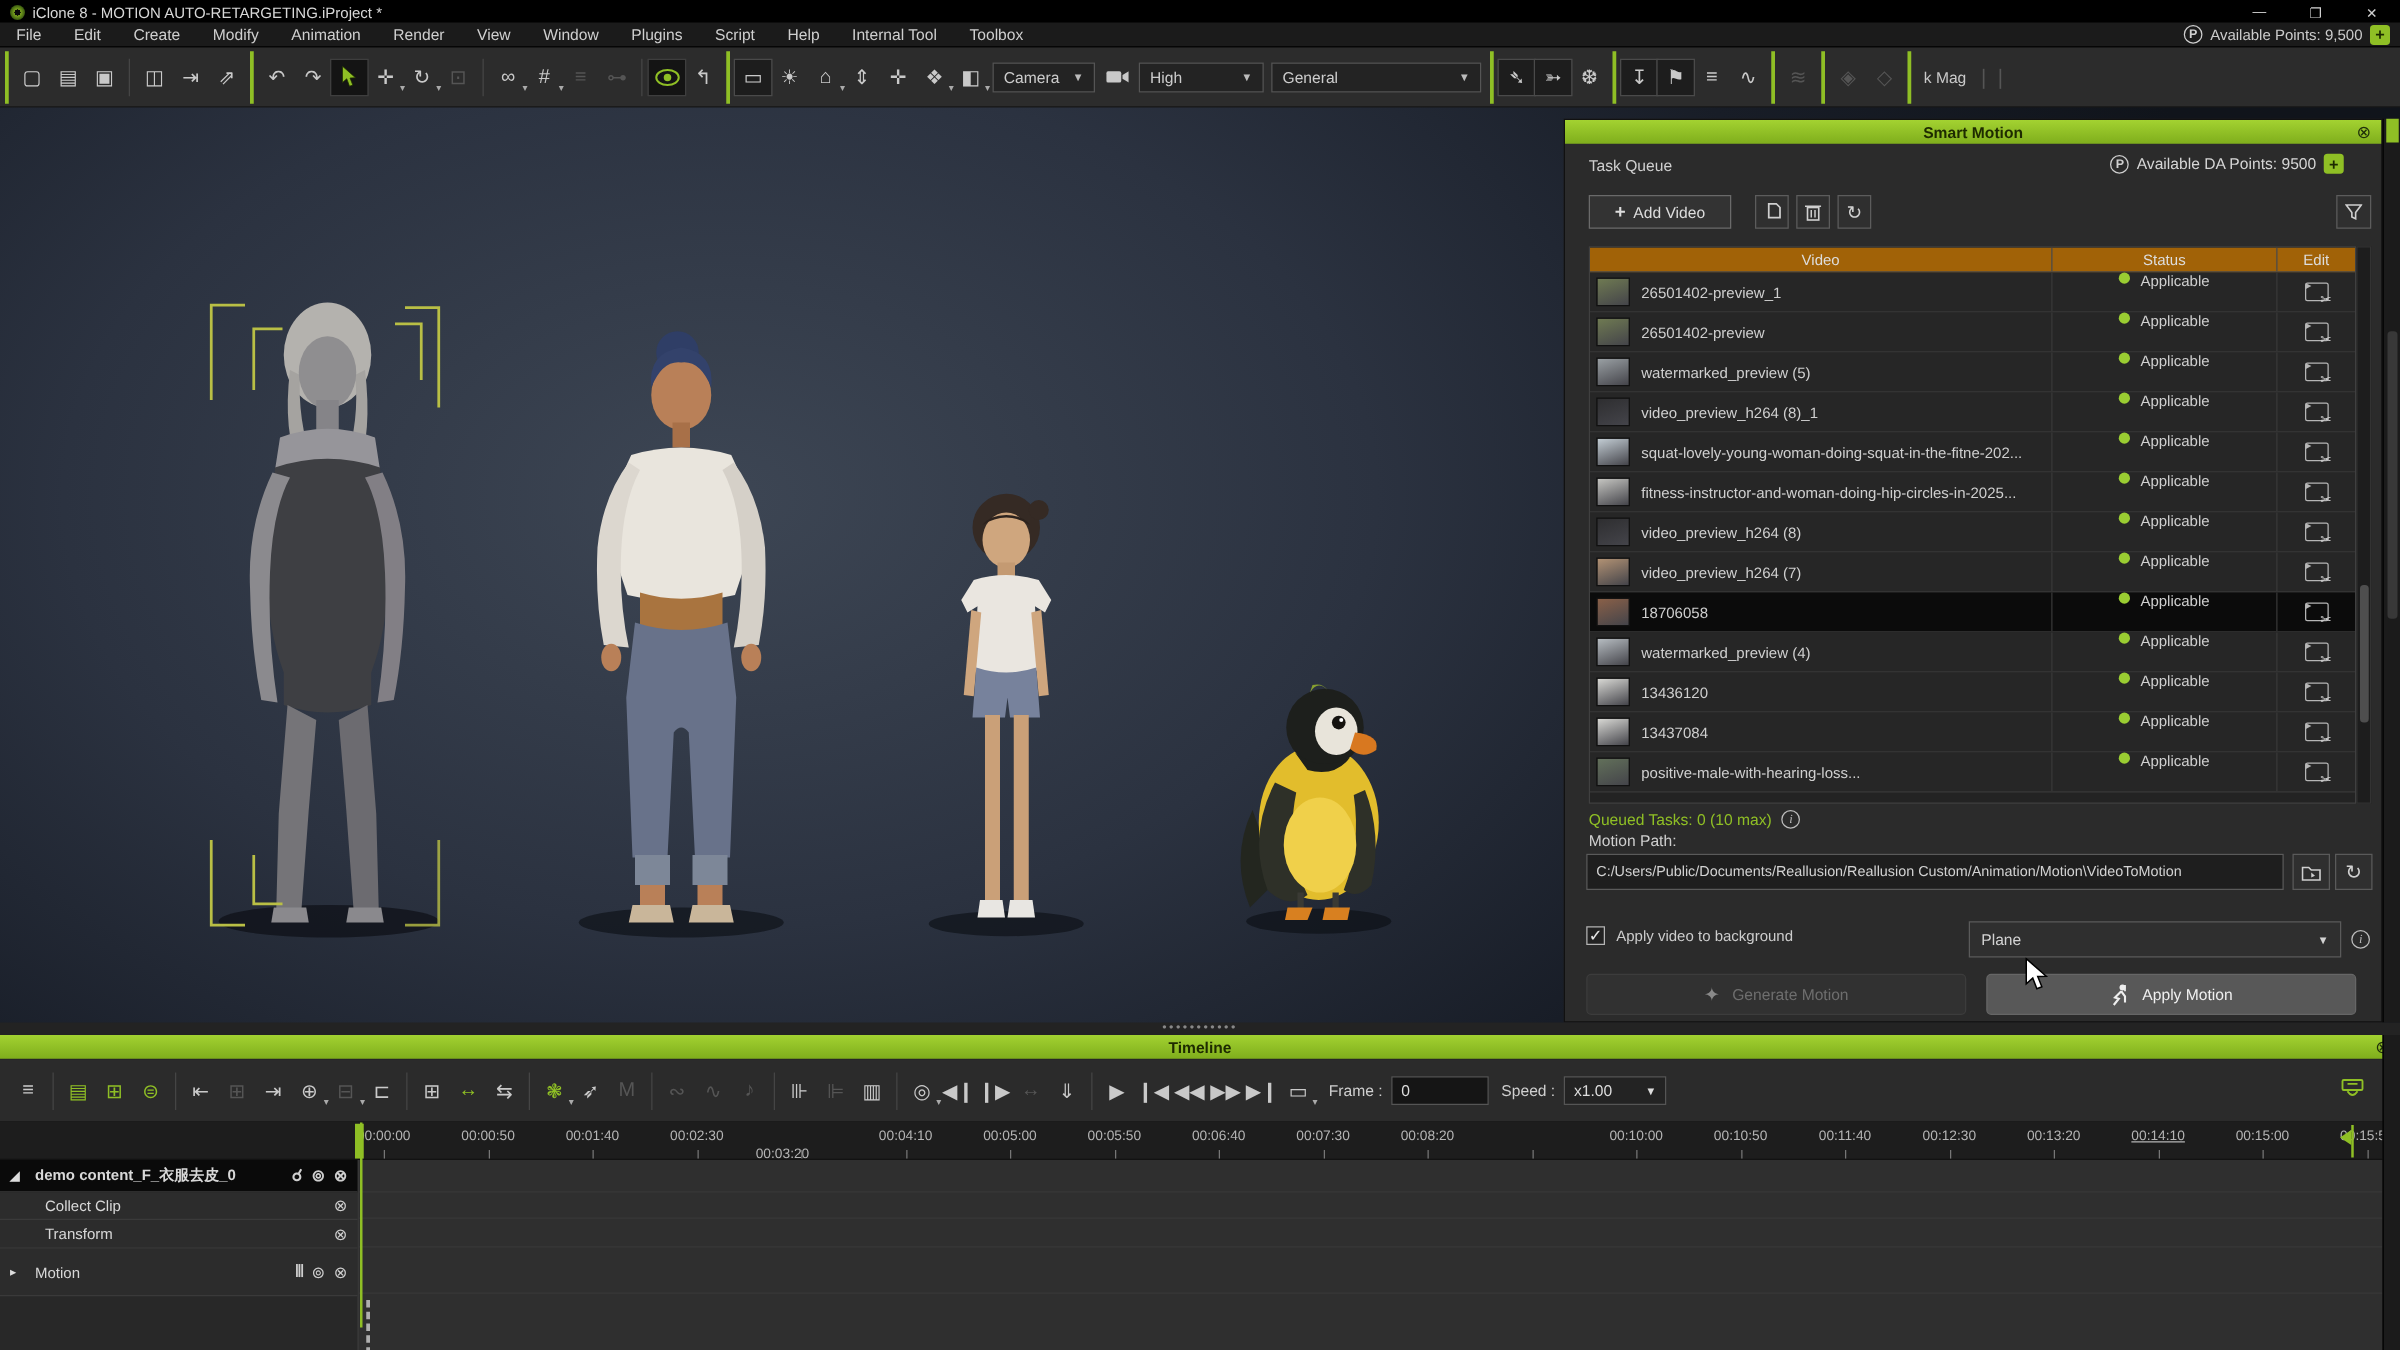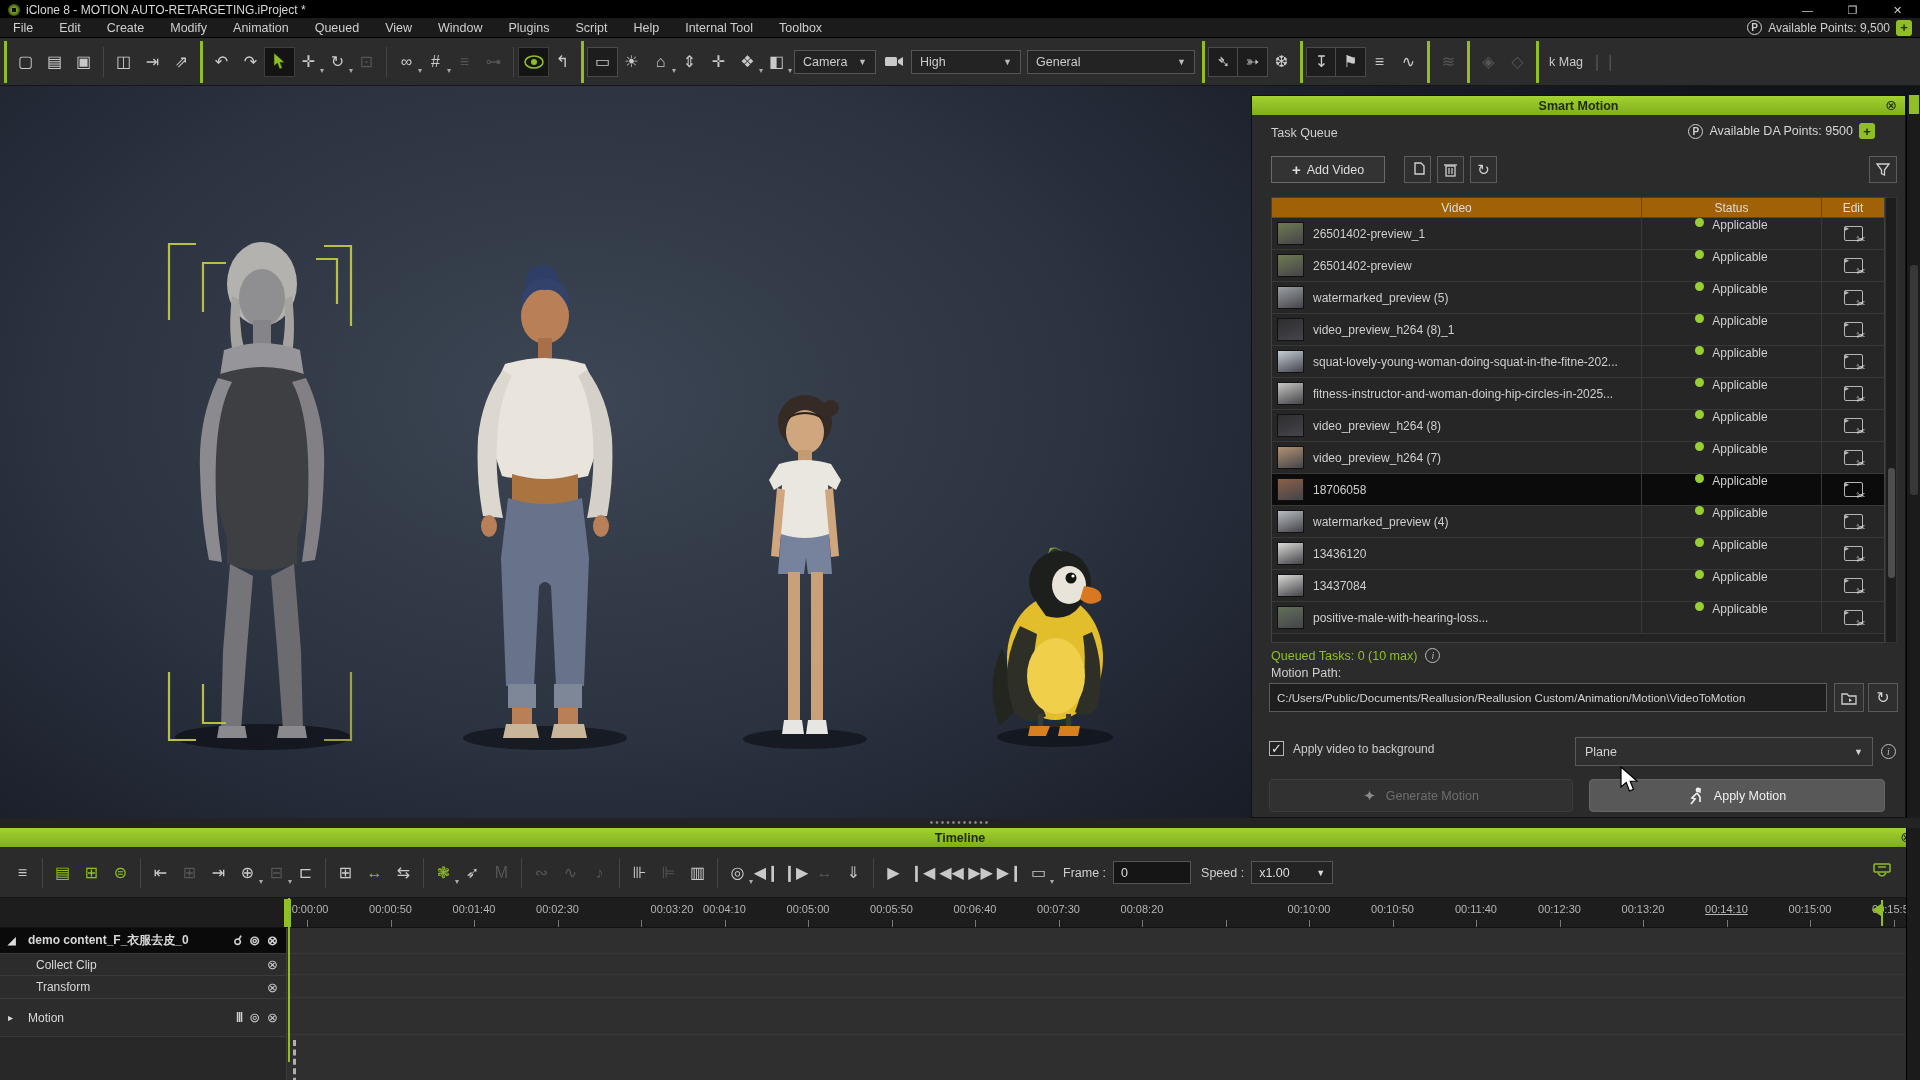"Queued" span.menu-item { text: Queued -> Render }
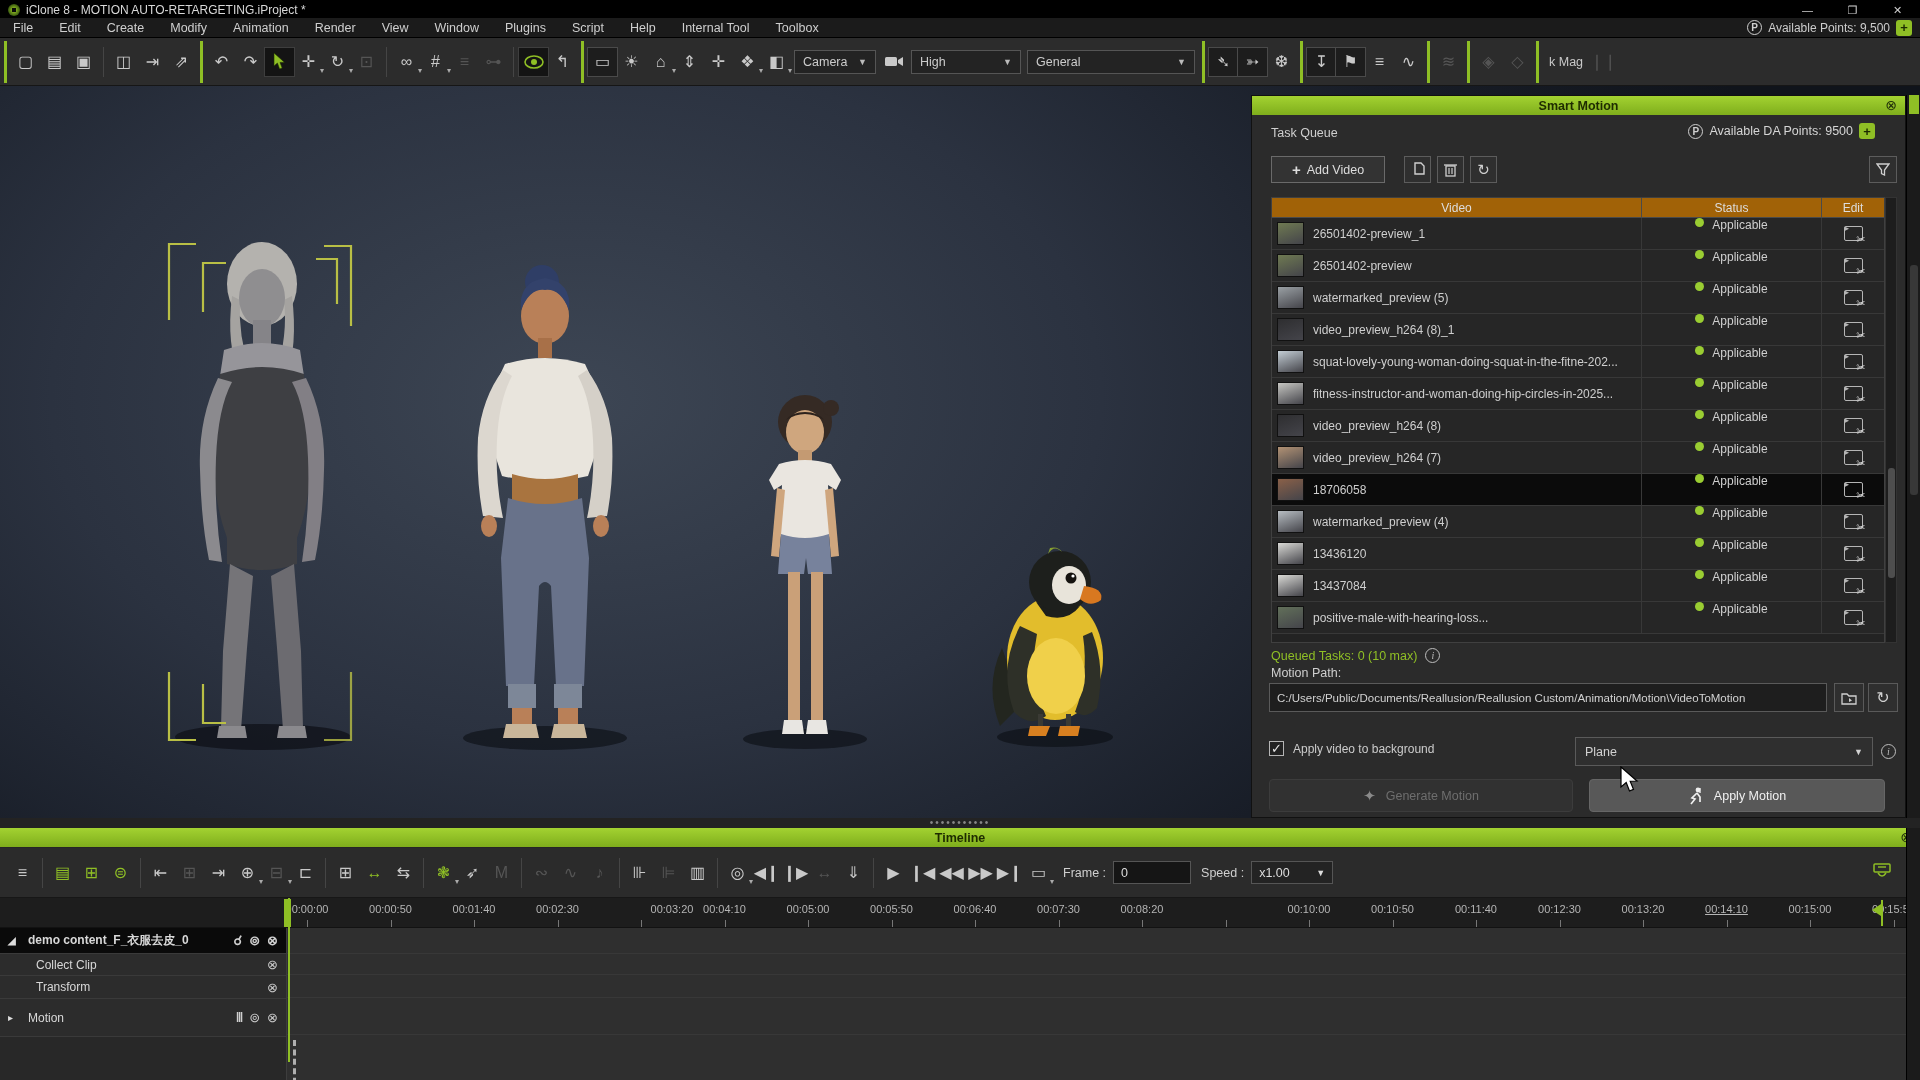"High" span.tsel { width: 110px -> 100px }
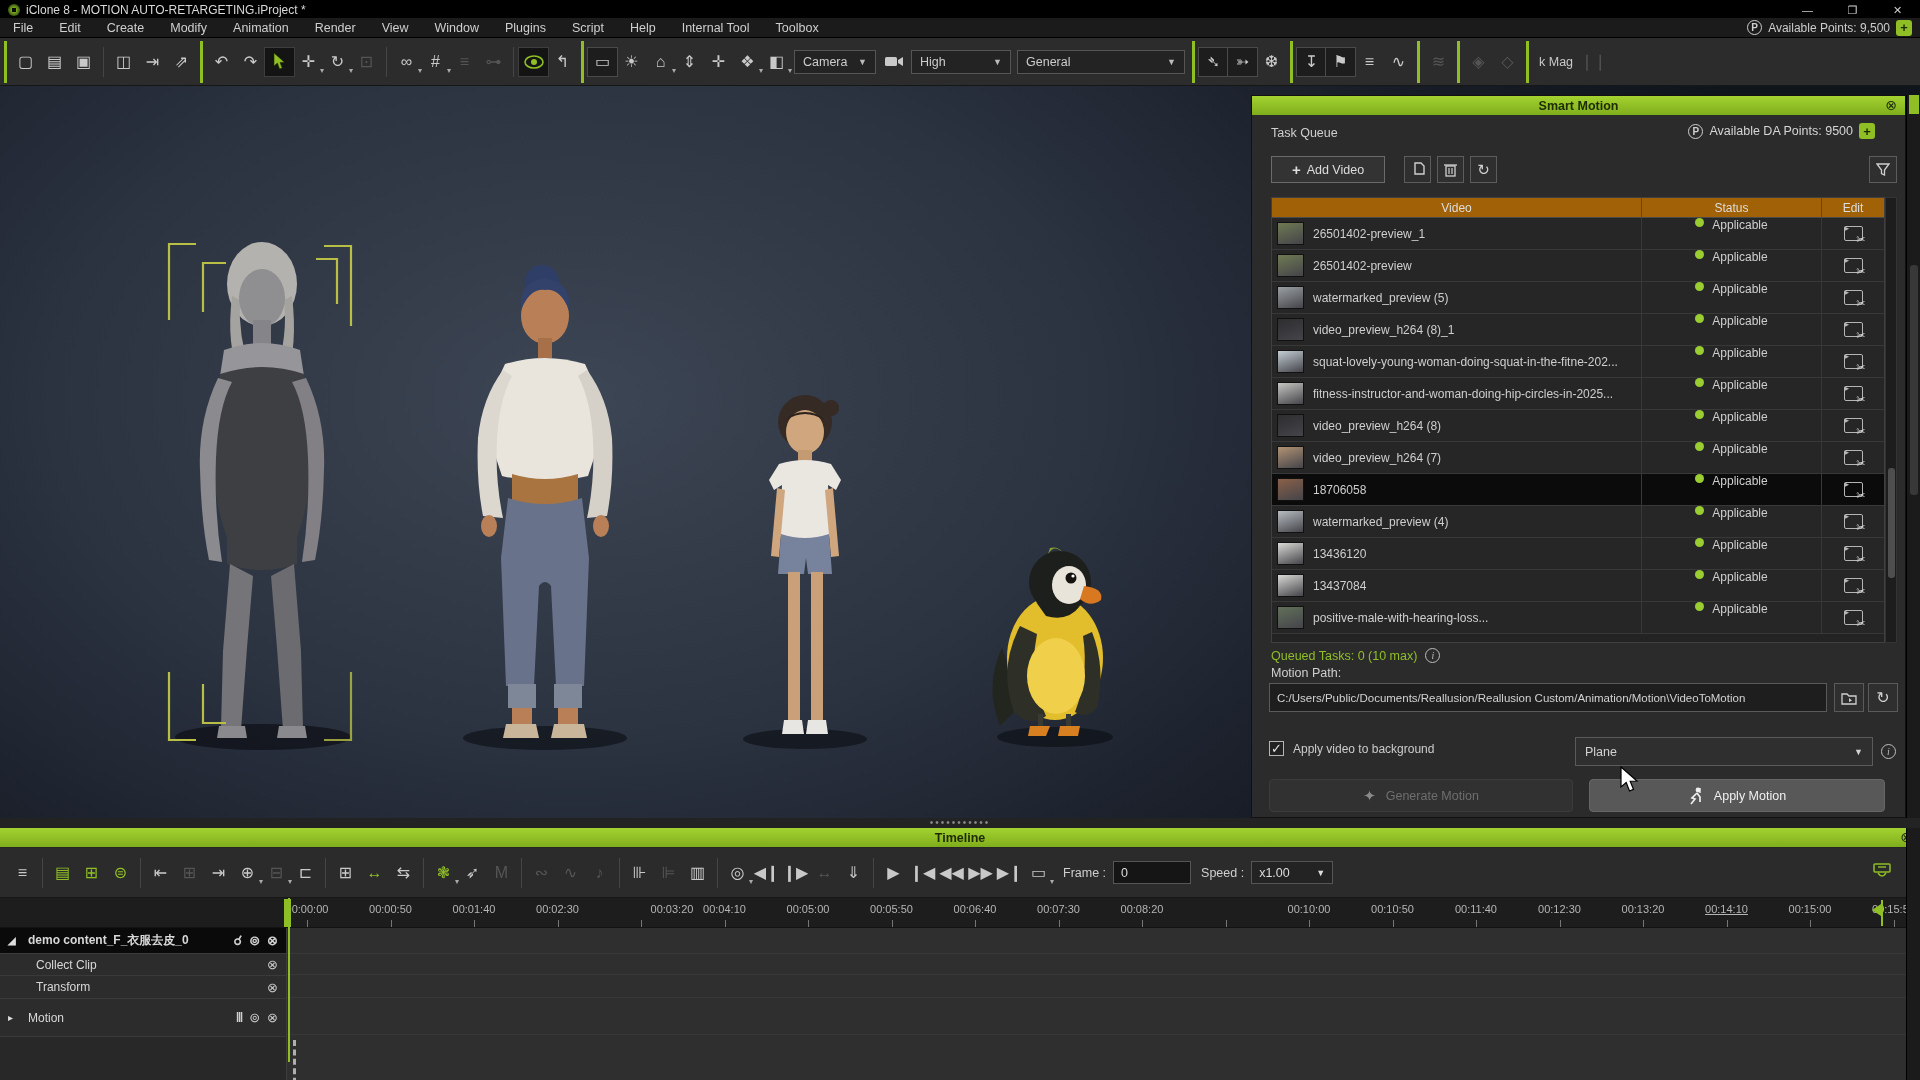"00:03:20" span.tlab { left: 632px -> 586px; margin-top: none -> 14px }
